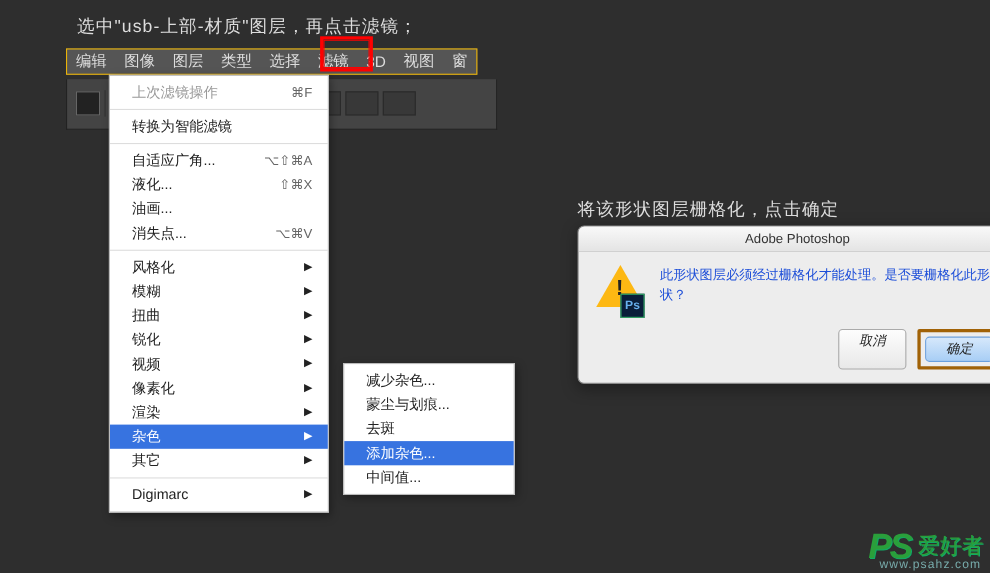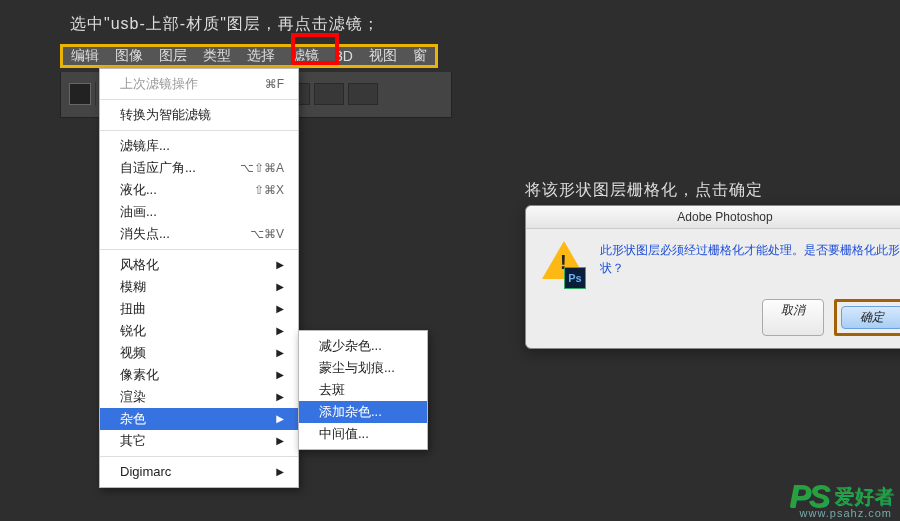"编辑" .menubar { border: 3px solid #eab308 -> 1px solid #eab308 }
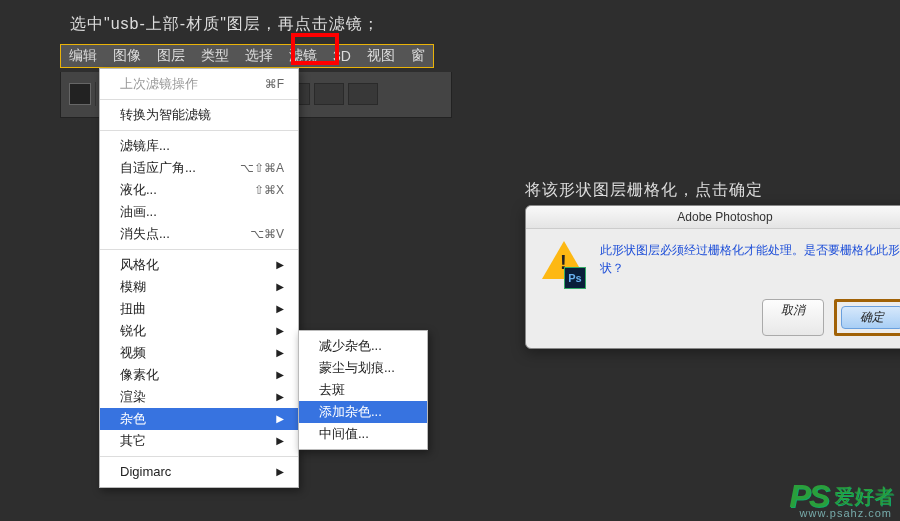"滤镜库..." div.mrow { html: <div> <span>滤镜库...</span> </div> -> none }
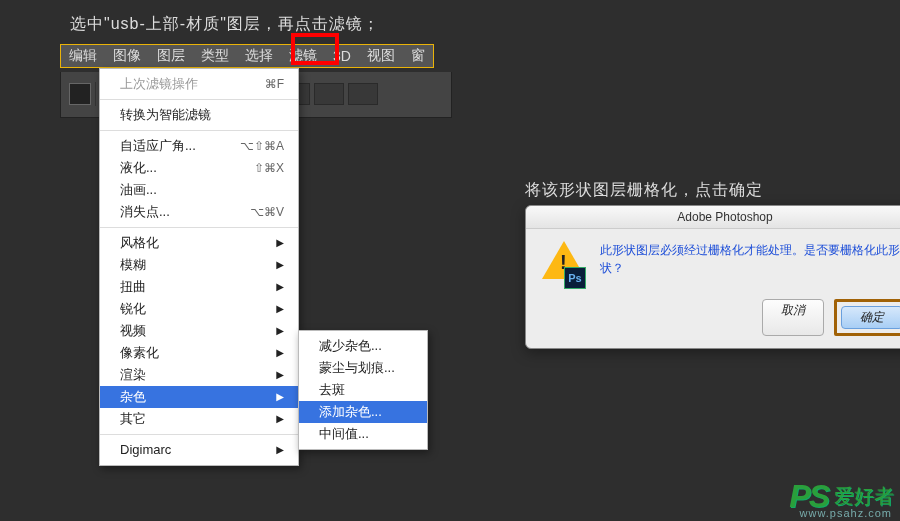"减少杂色..." .menu2 { left: 298px -> 312px; width: 130px -> 156px }
